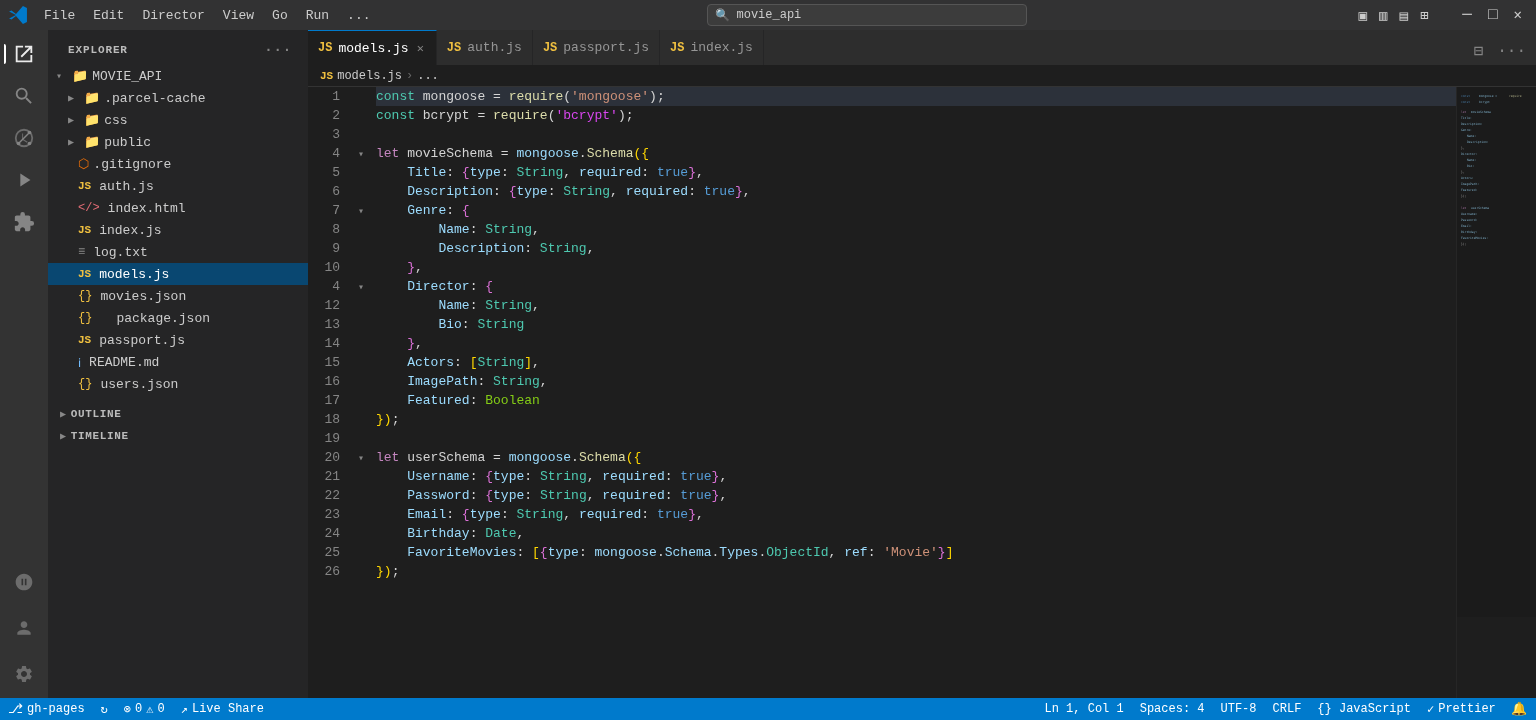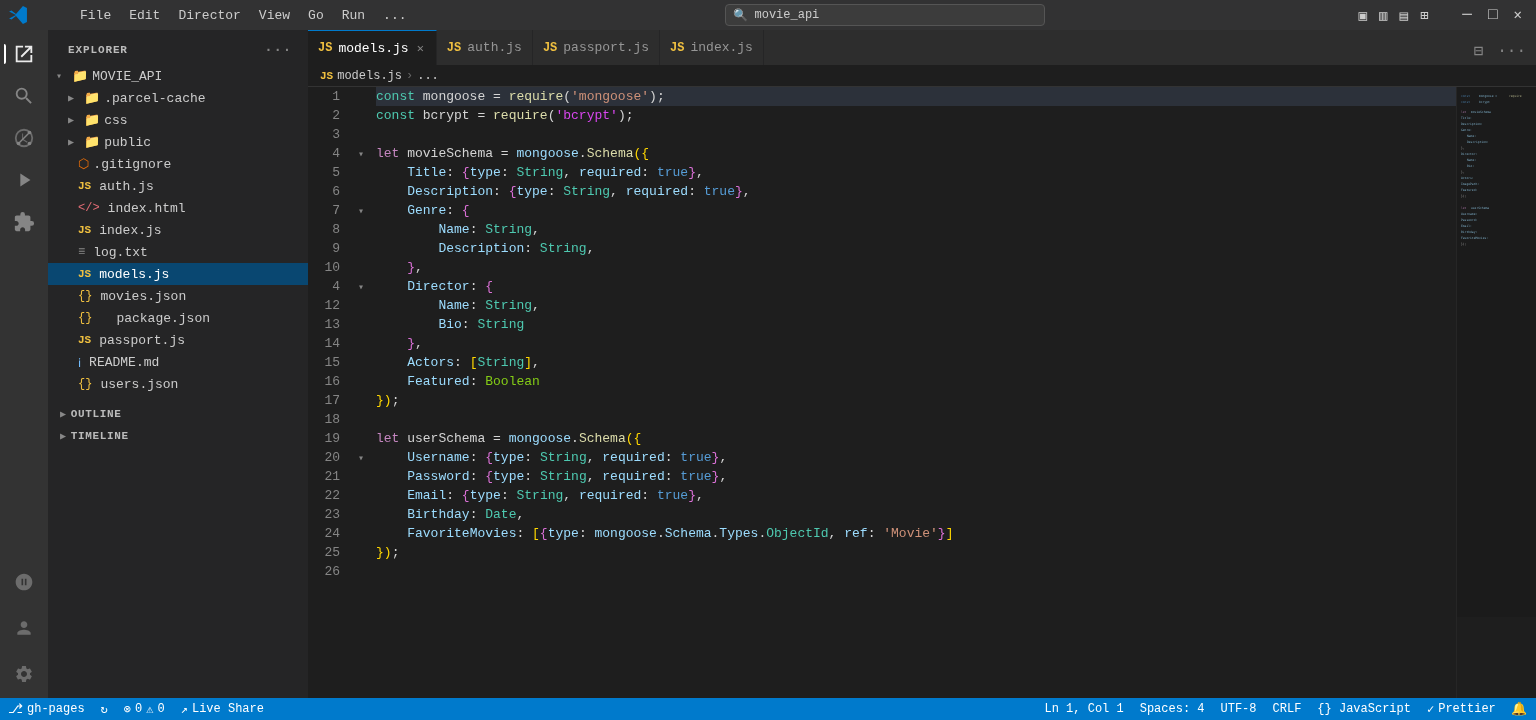"File" .title-bar-menu { margin-left: 36px -> none }
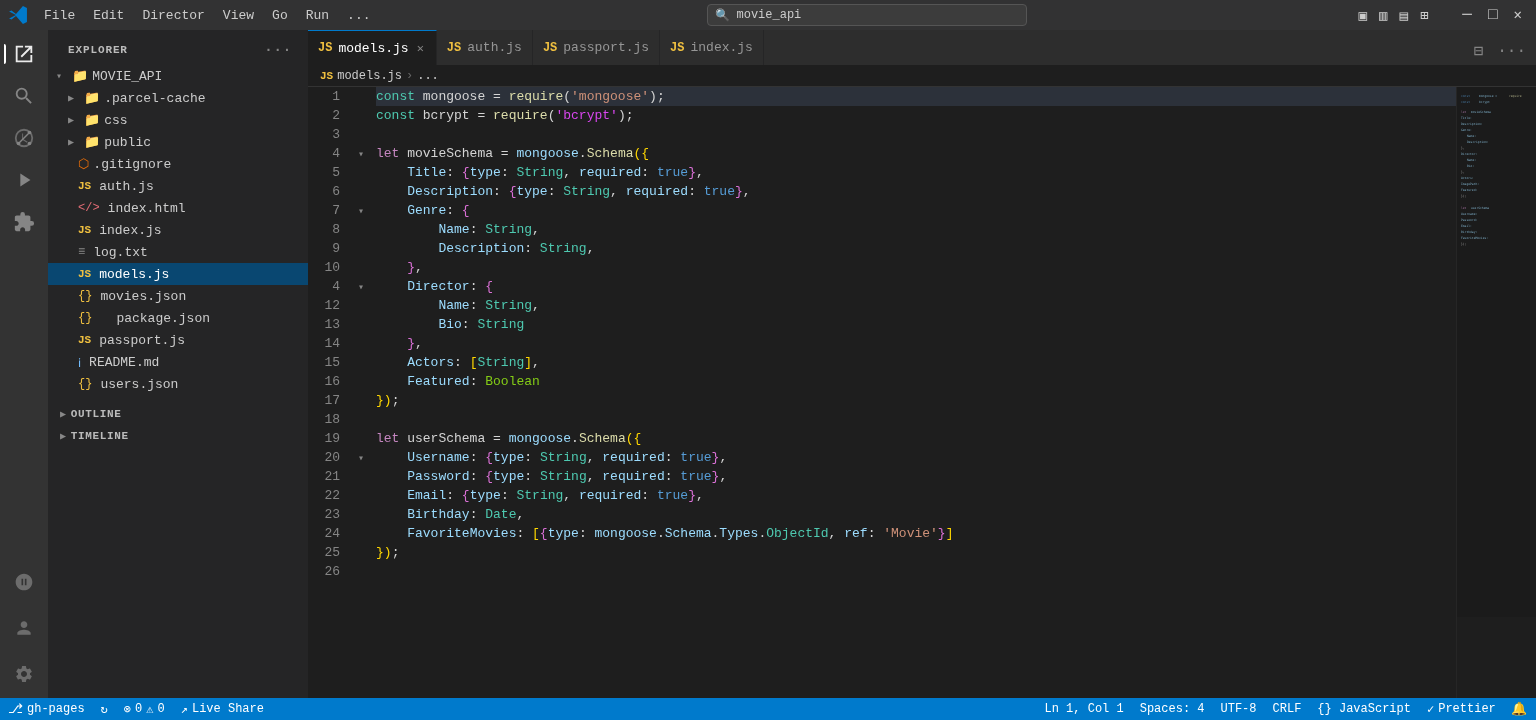"ImagePath: String," div.code-line { html: none -> <div><span> </span><span>ImagePath</span><span>: </span><span>String</span><span>,</span></div> }
